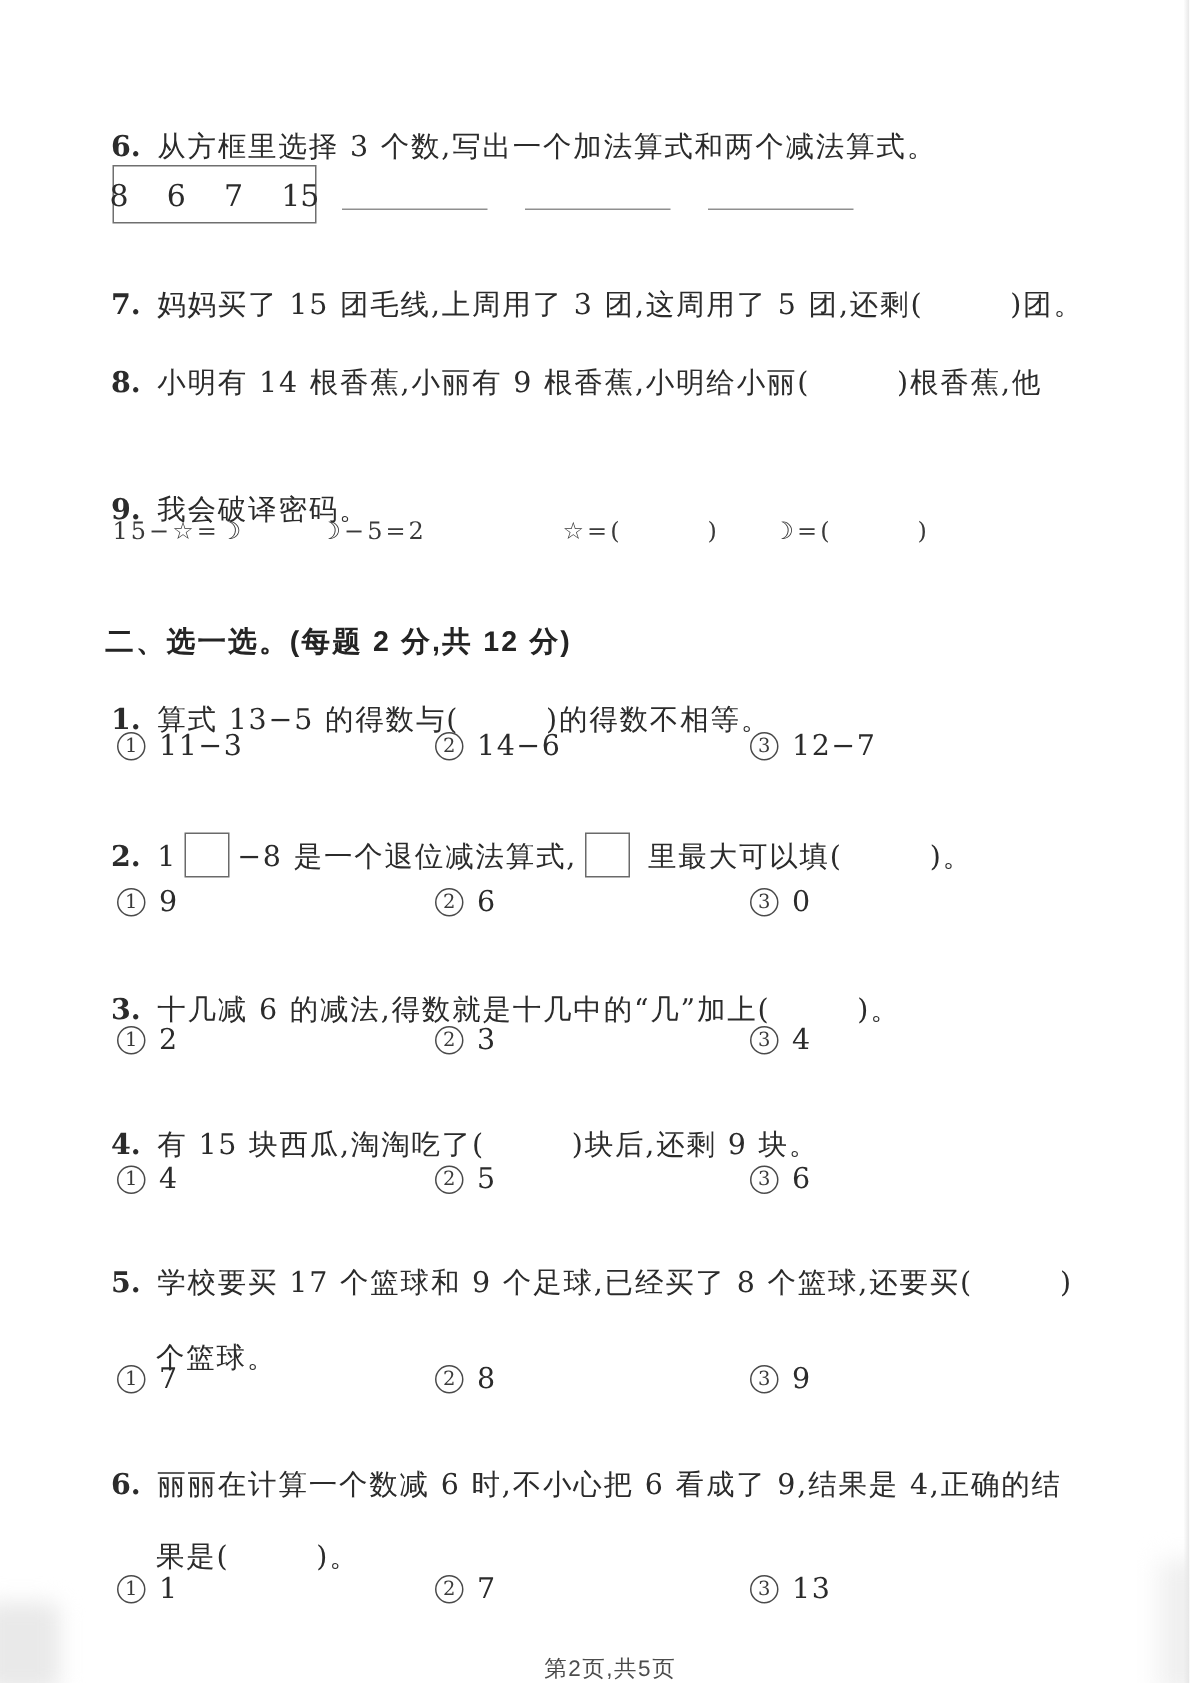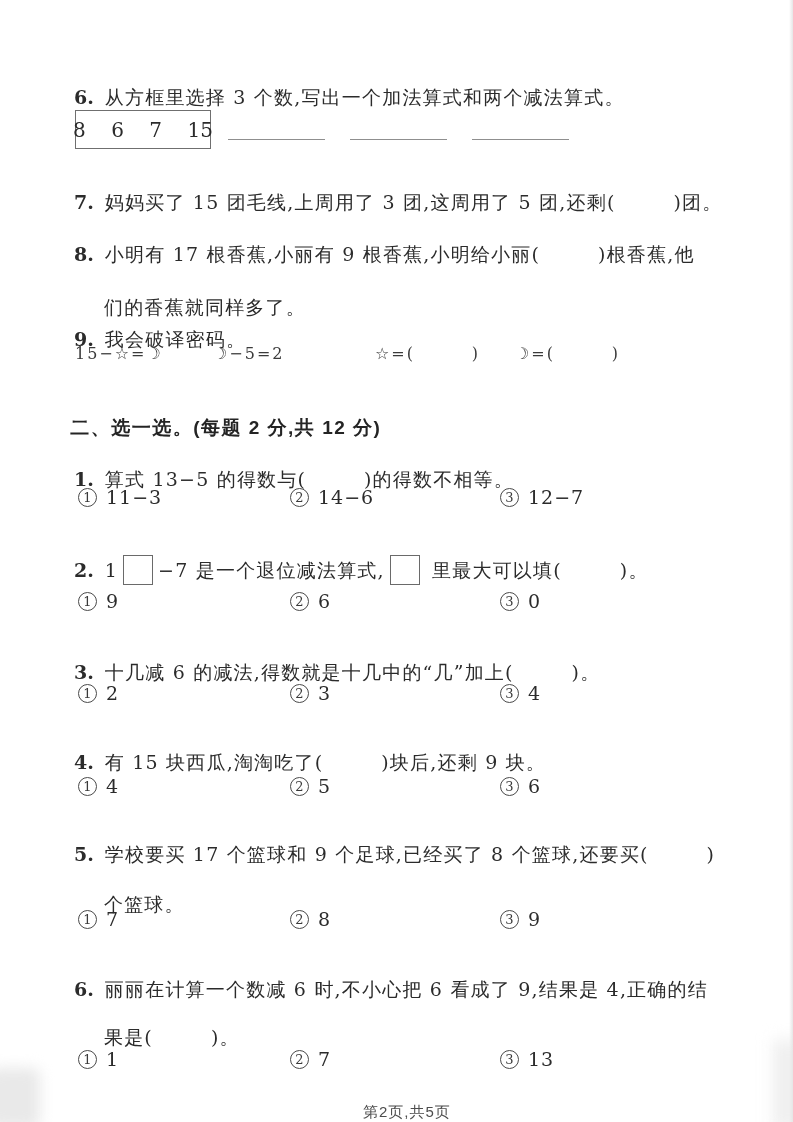"小明有 17 根香蕉,小丽有 9 根香蕉,小明给小丽(" span { text: 17 -> 14 }
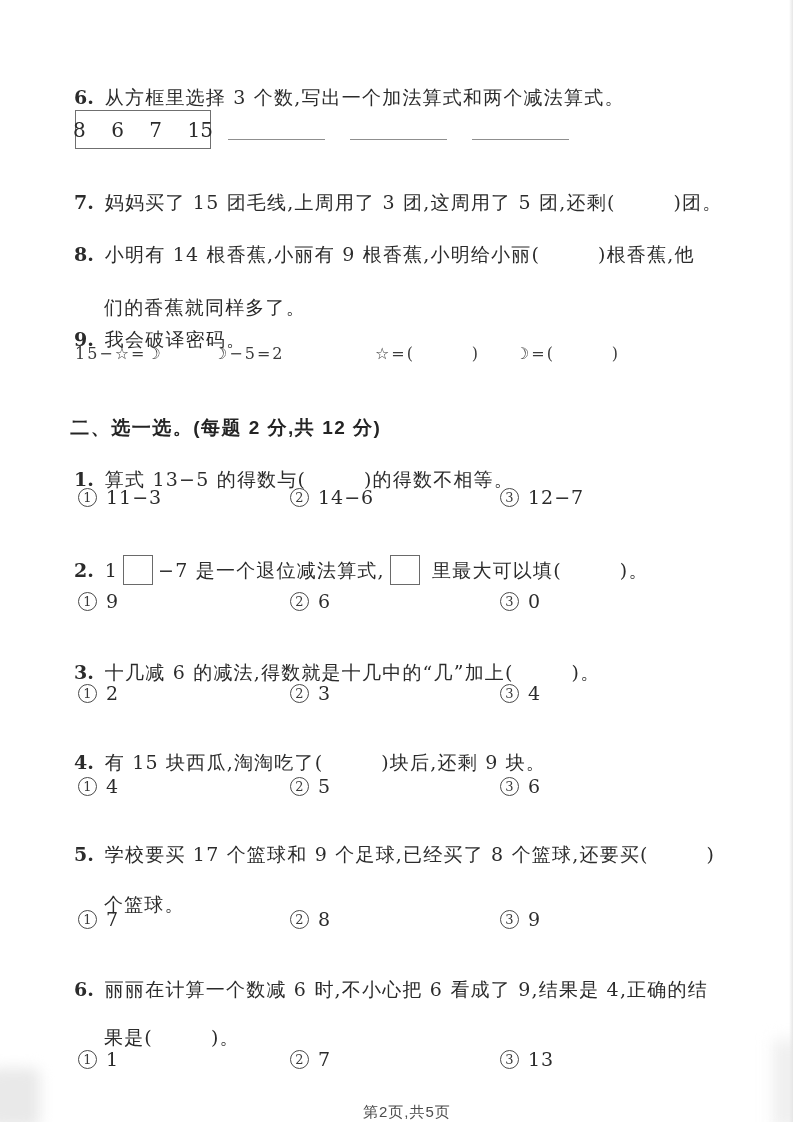"们的香蕉就同样多了。" div.abs { html: <div> <span>们的香蕉就同样多了。</span> </div> -> none }
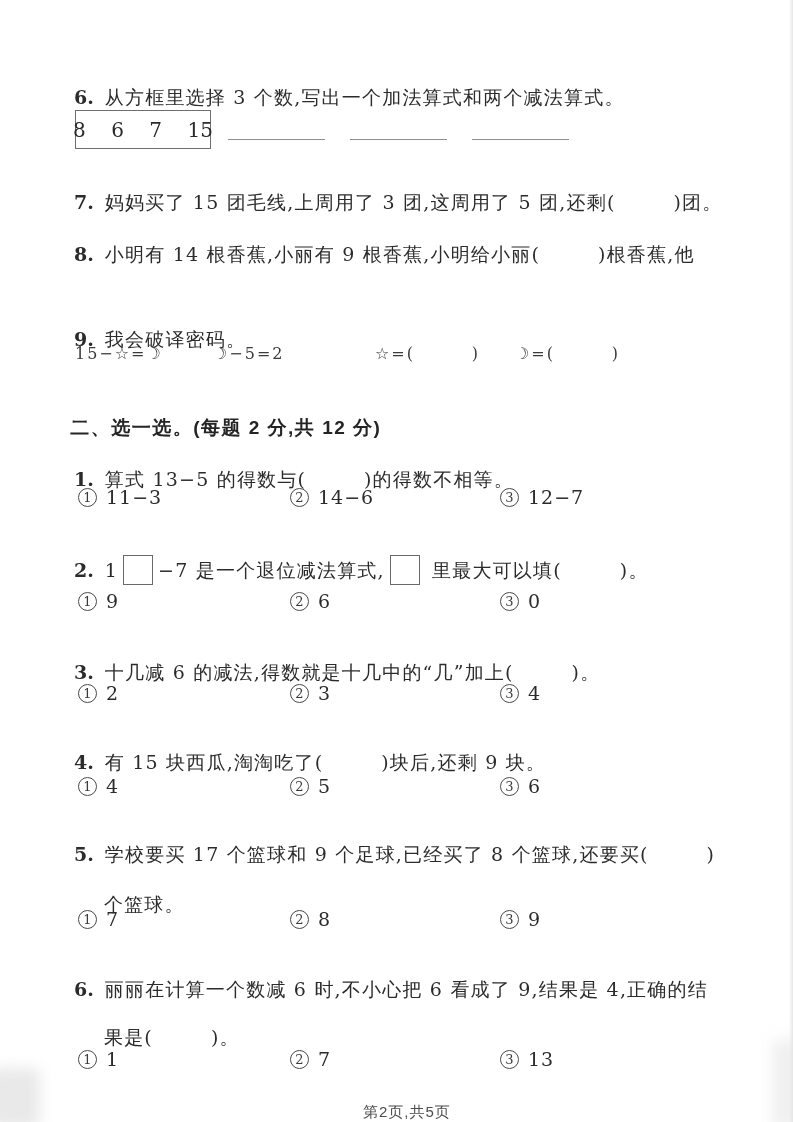"−7 是一个退位减法算式," span { text: 7 -> 8 }
